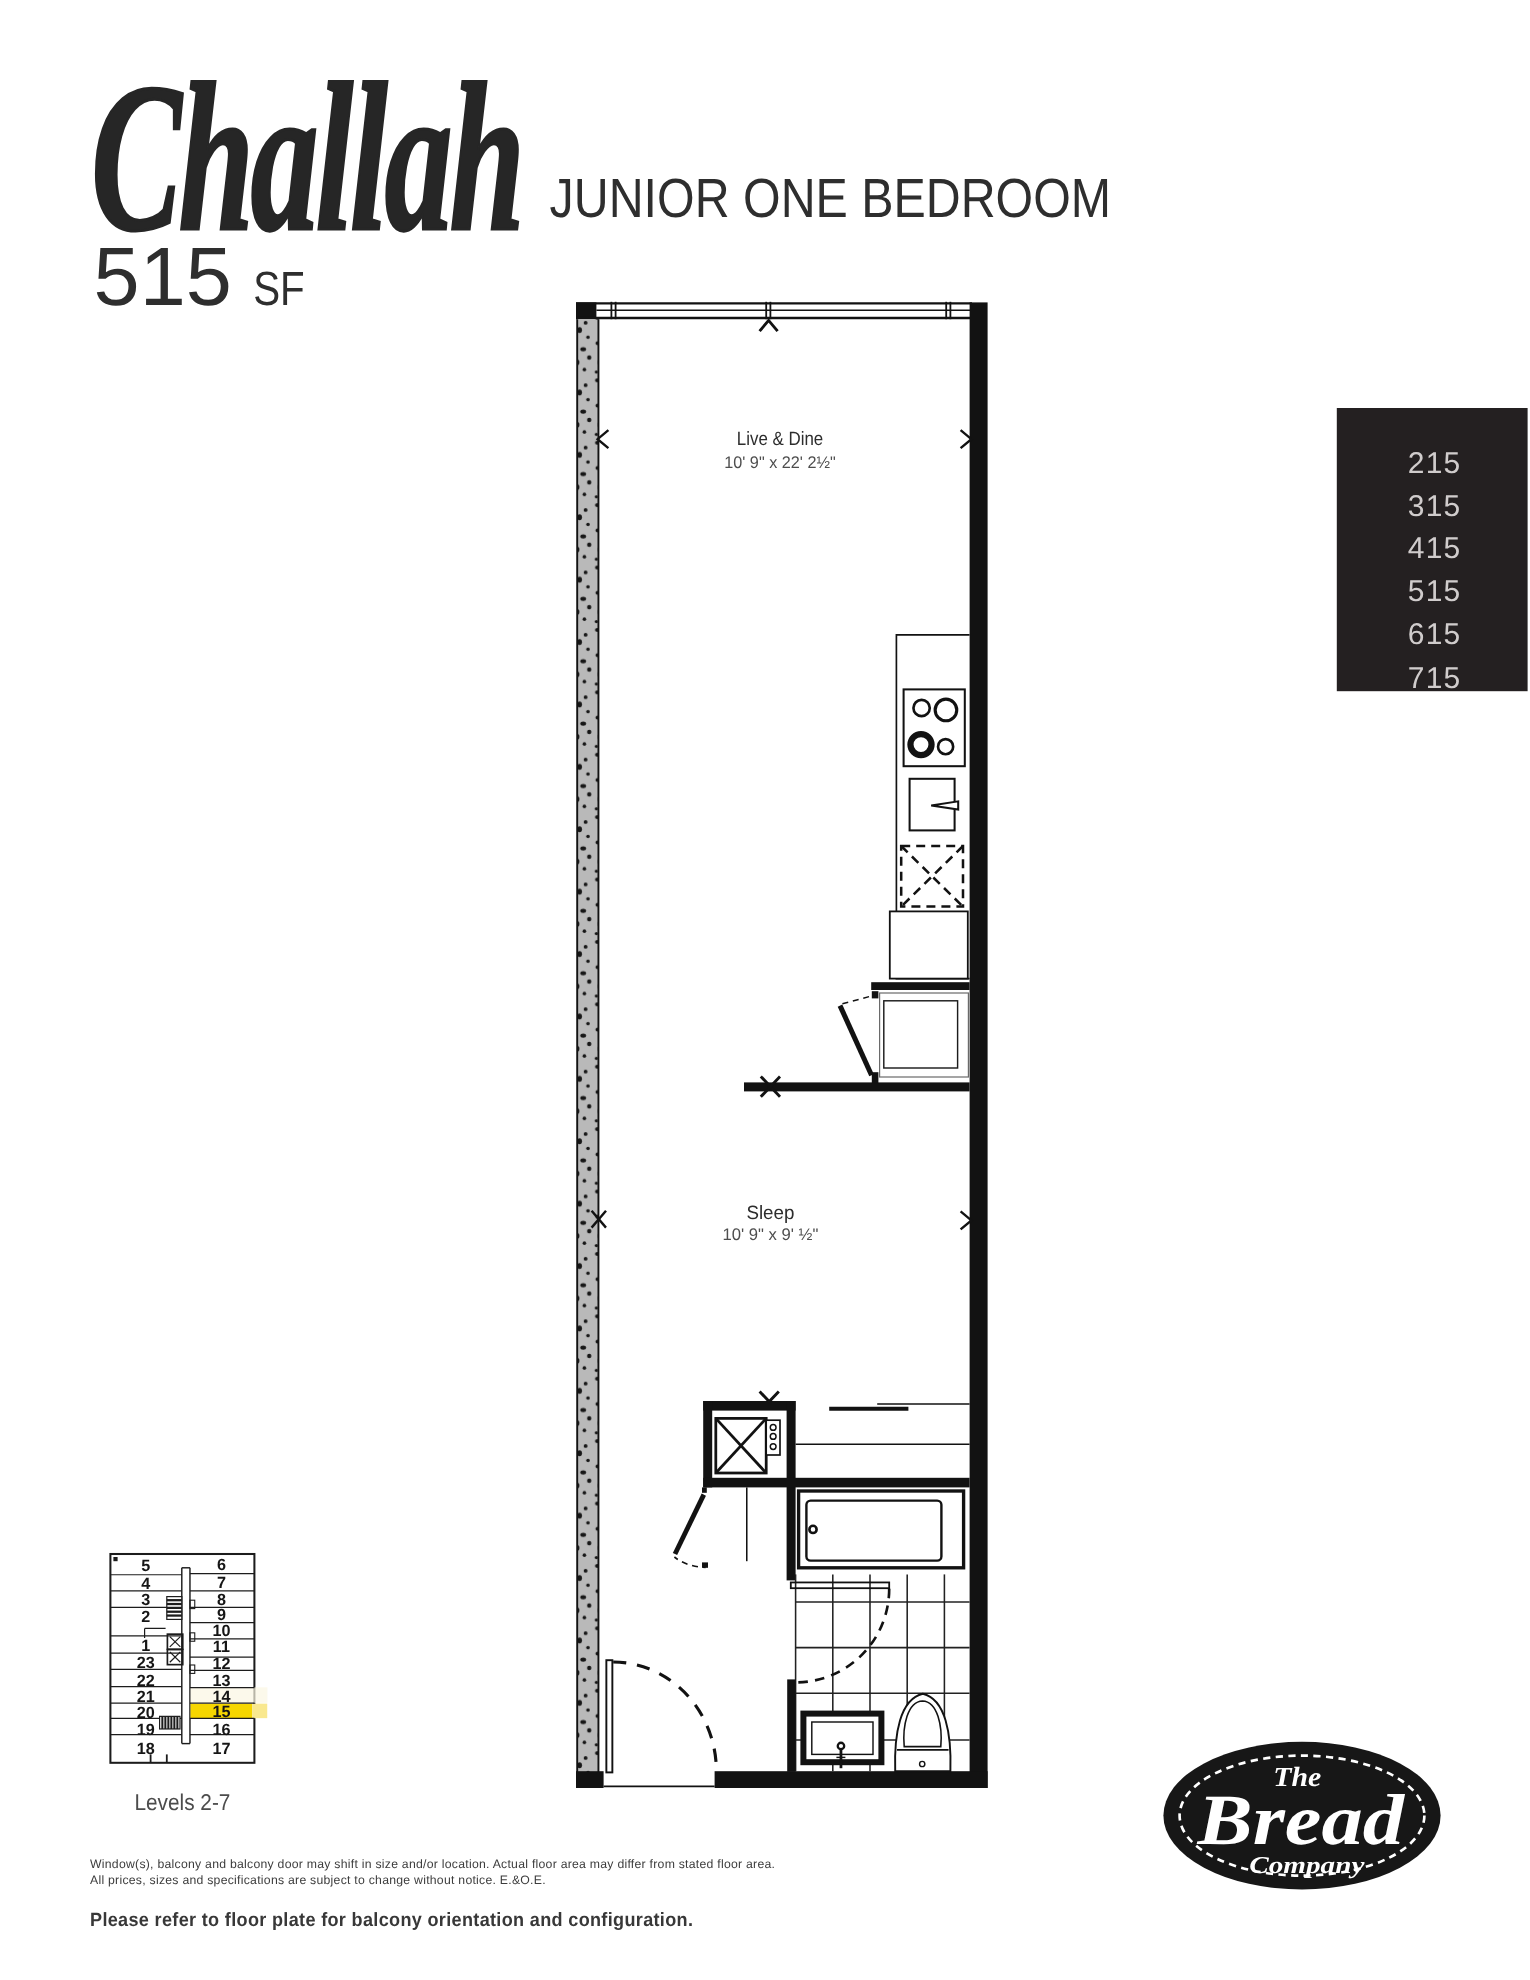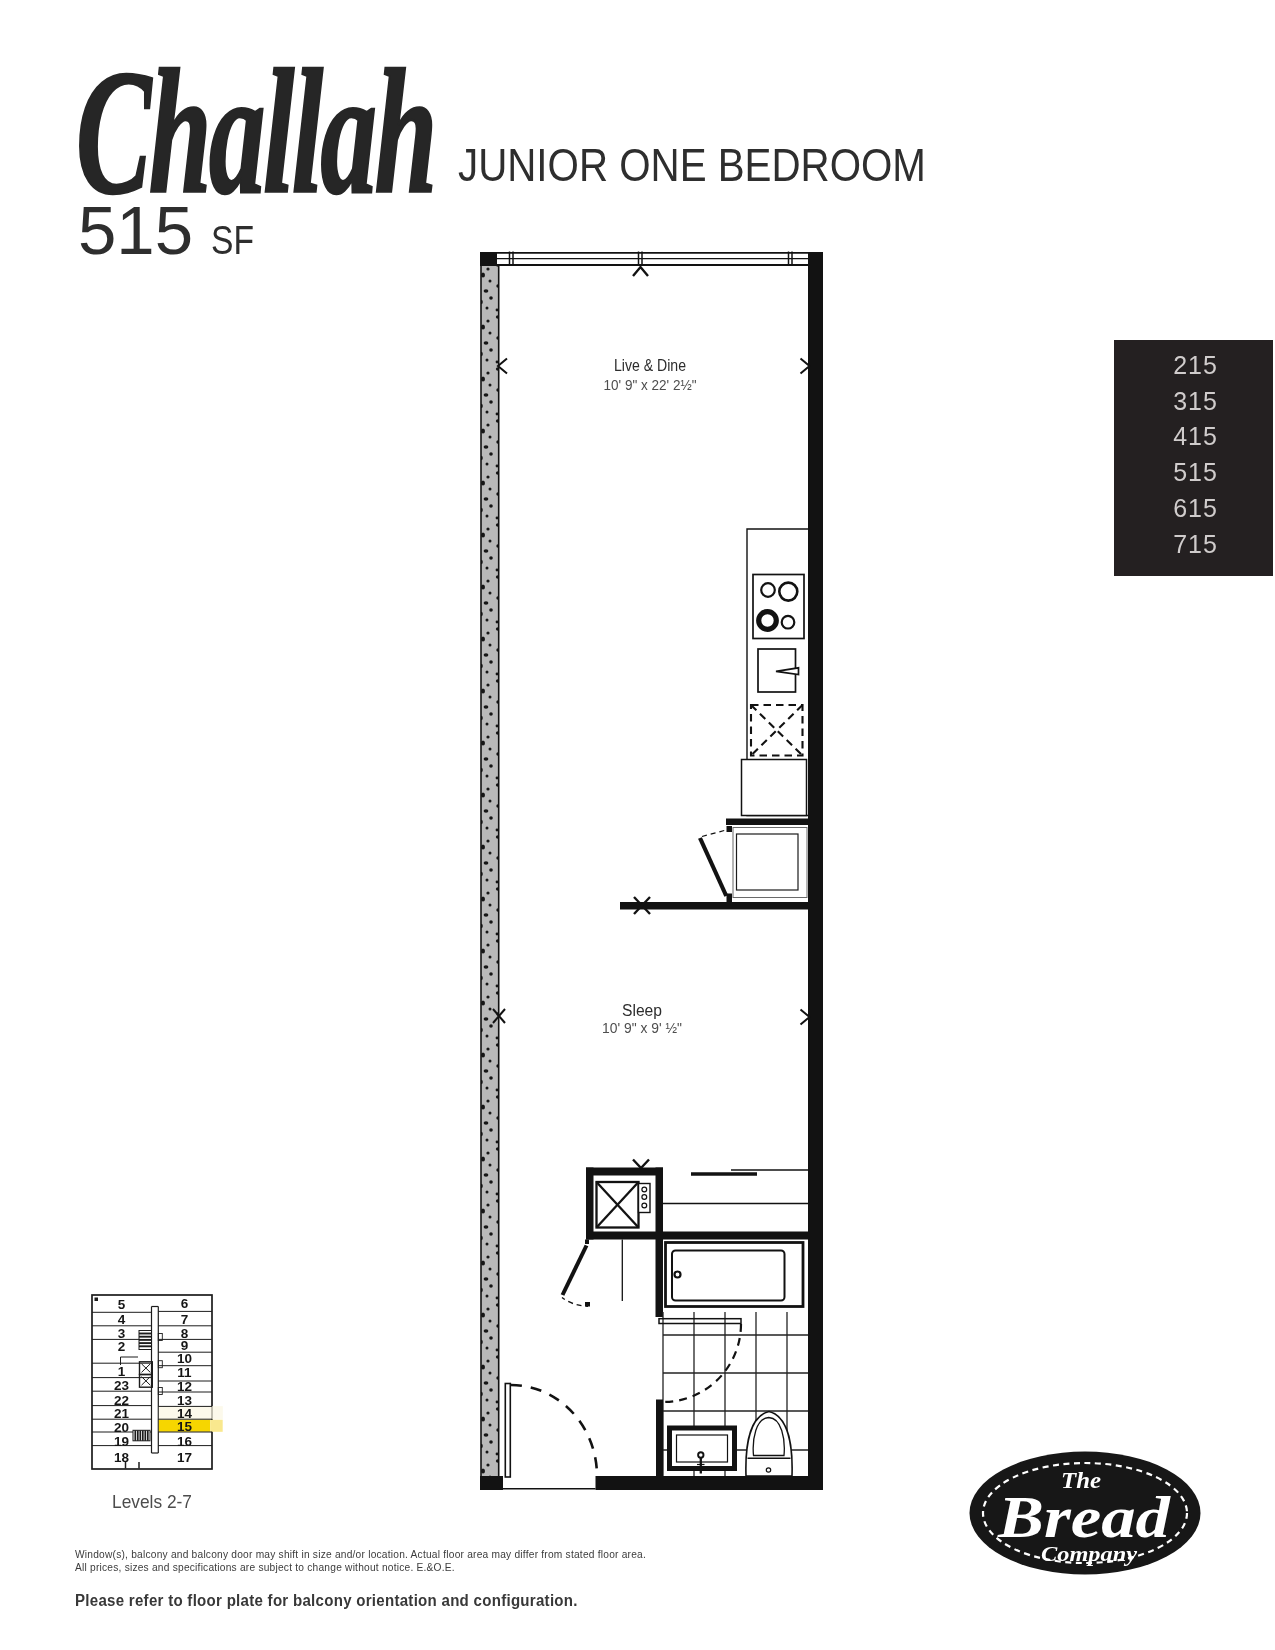"215" div { padding-top: 8px -> 29px }
